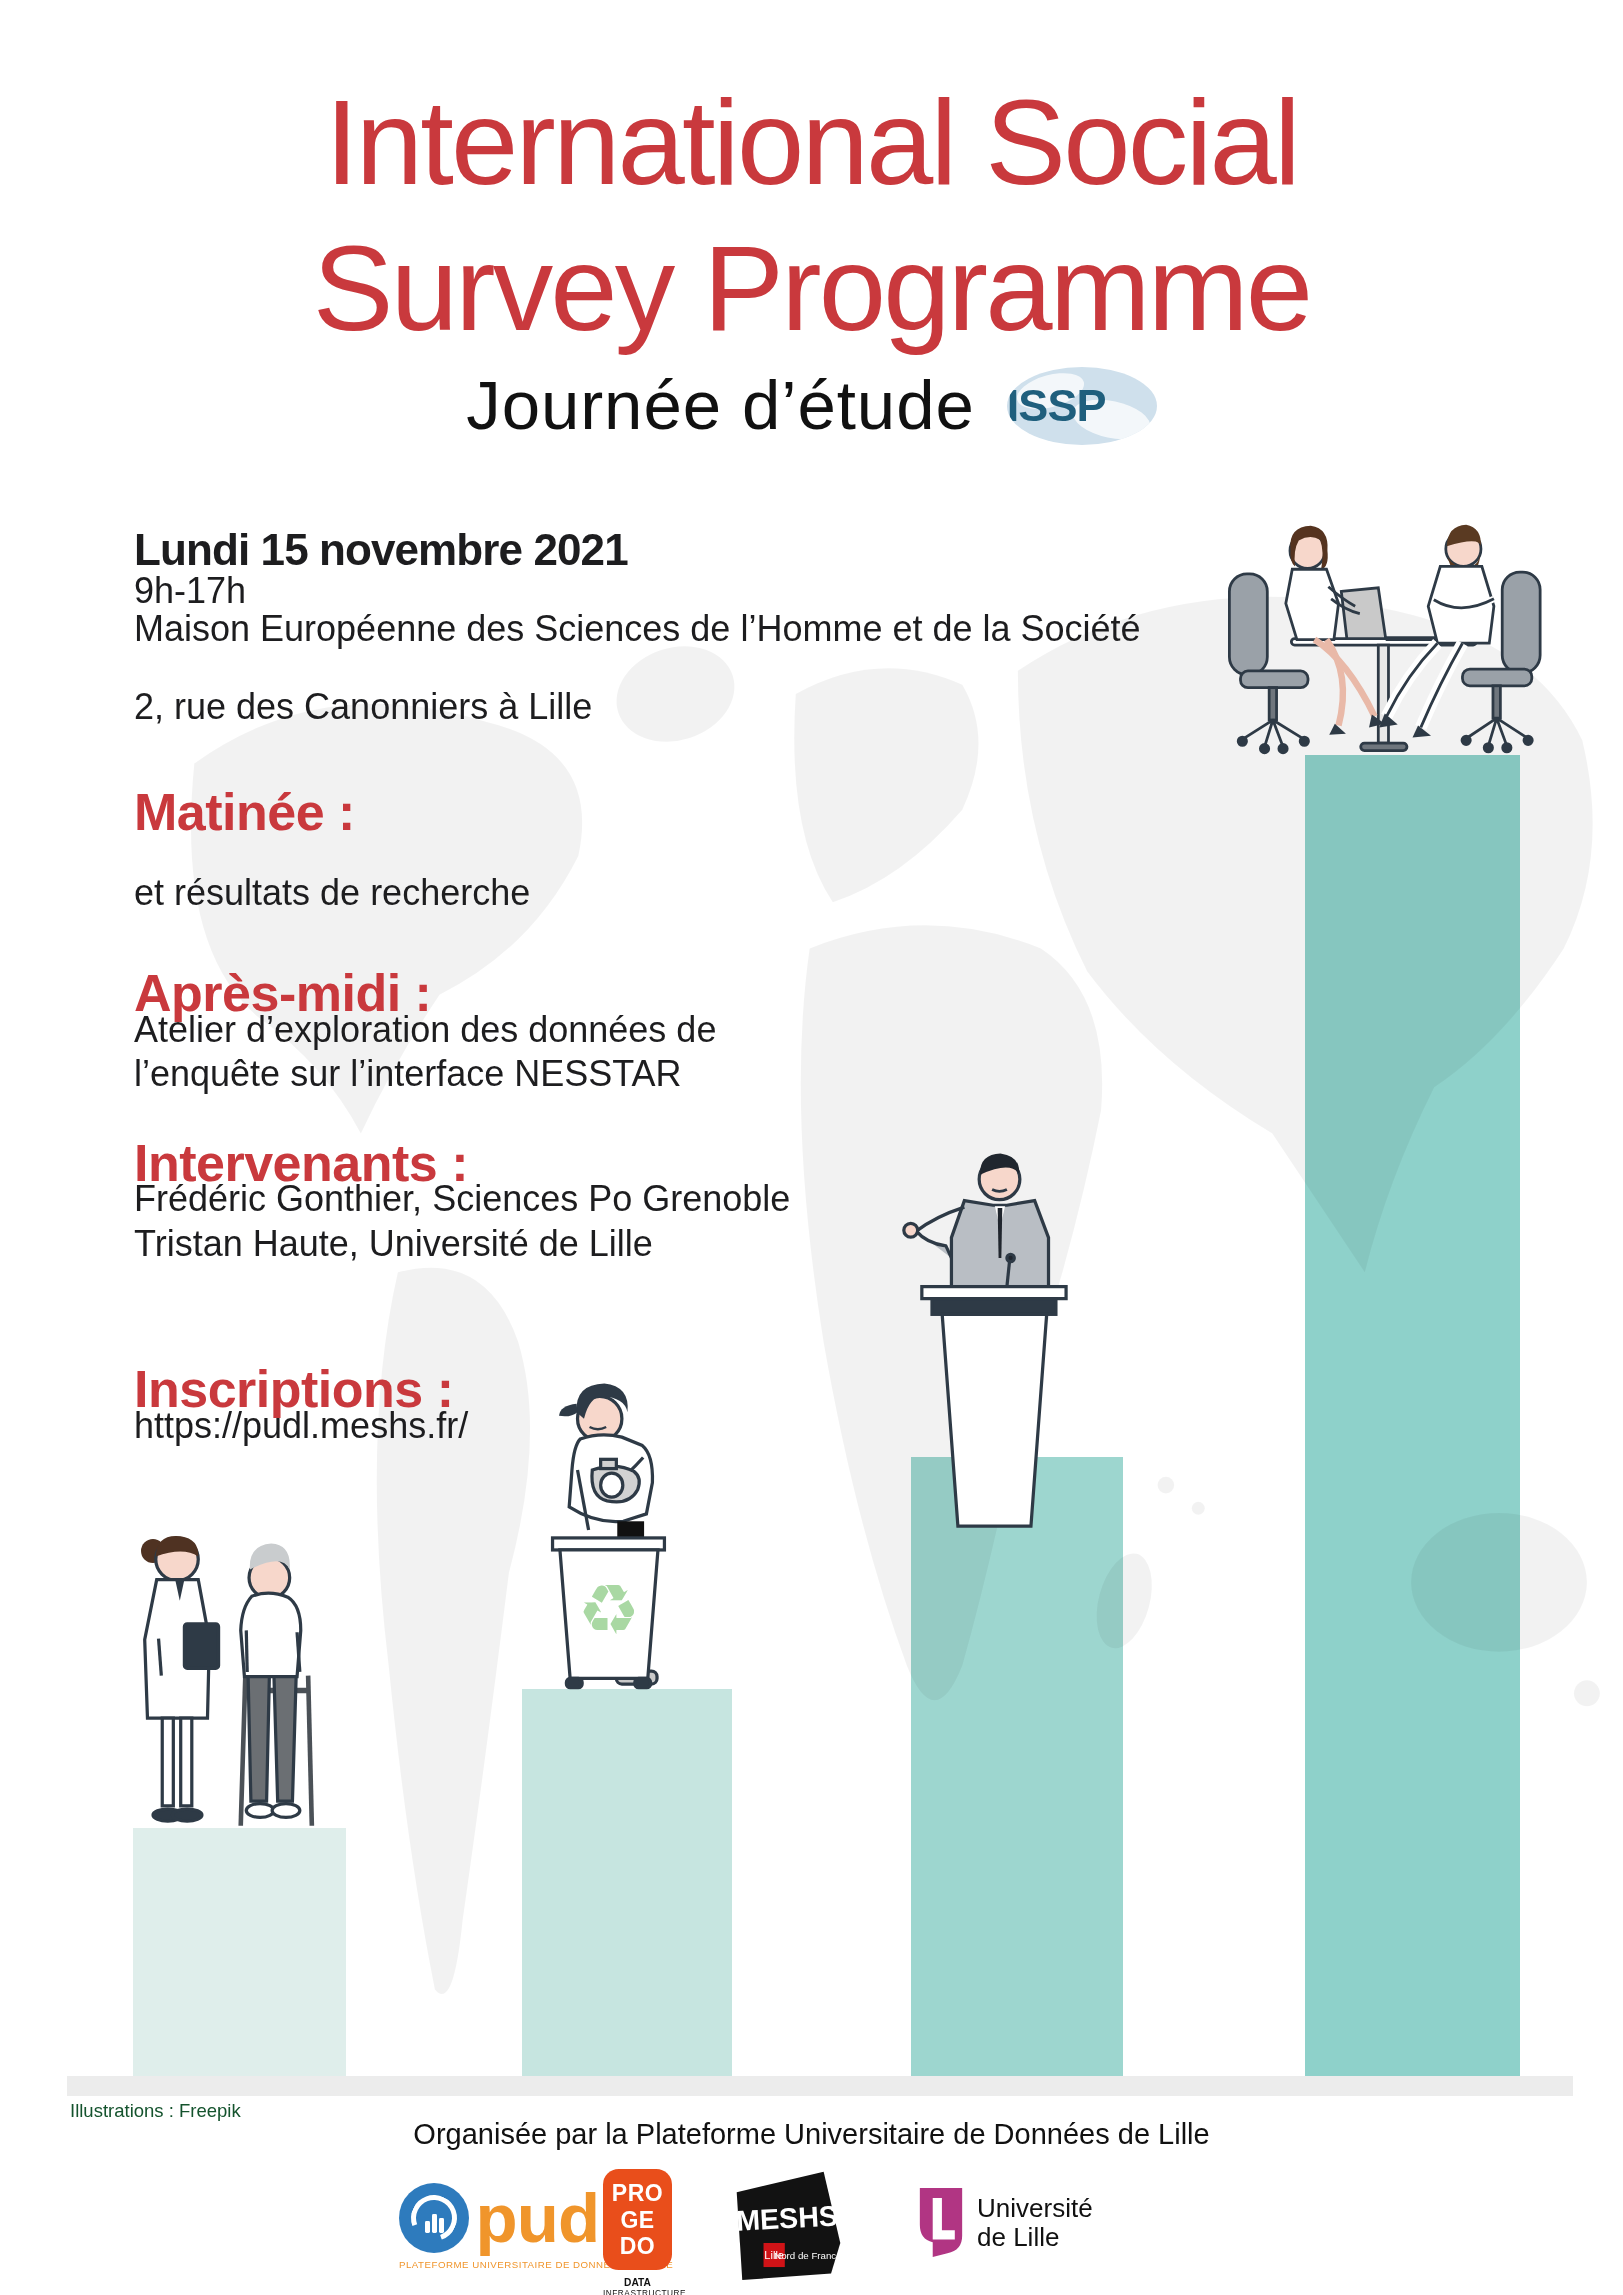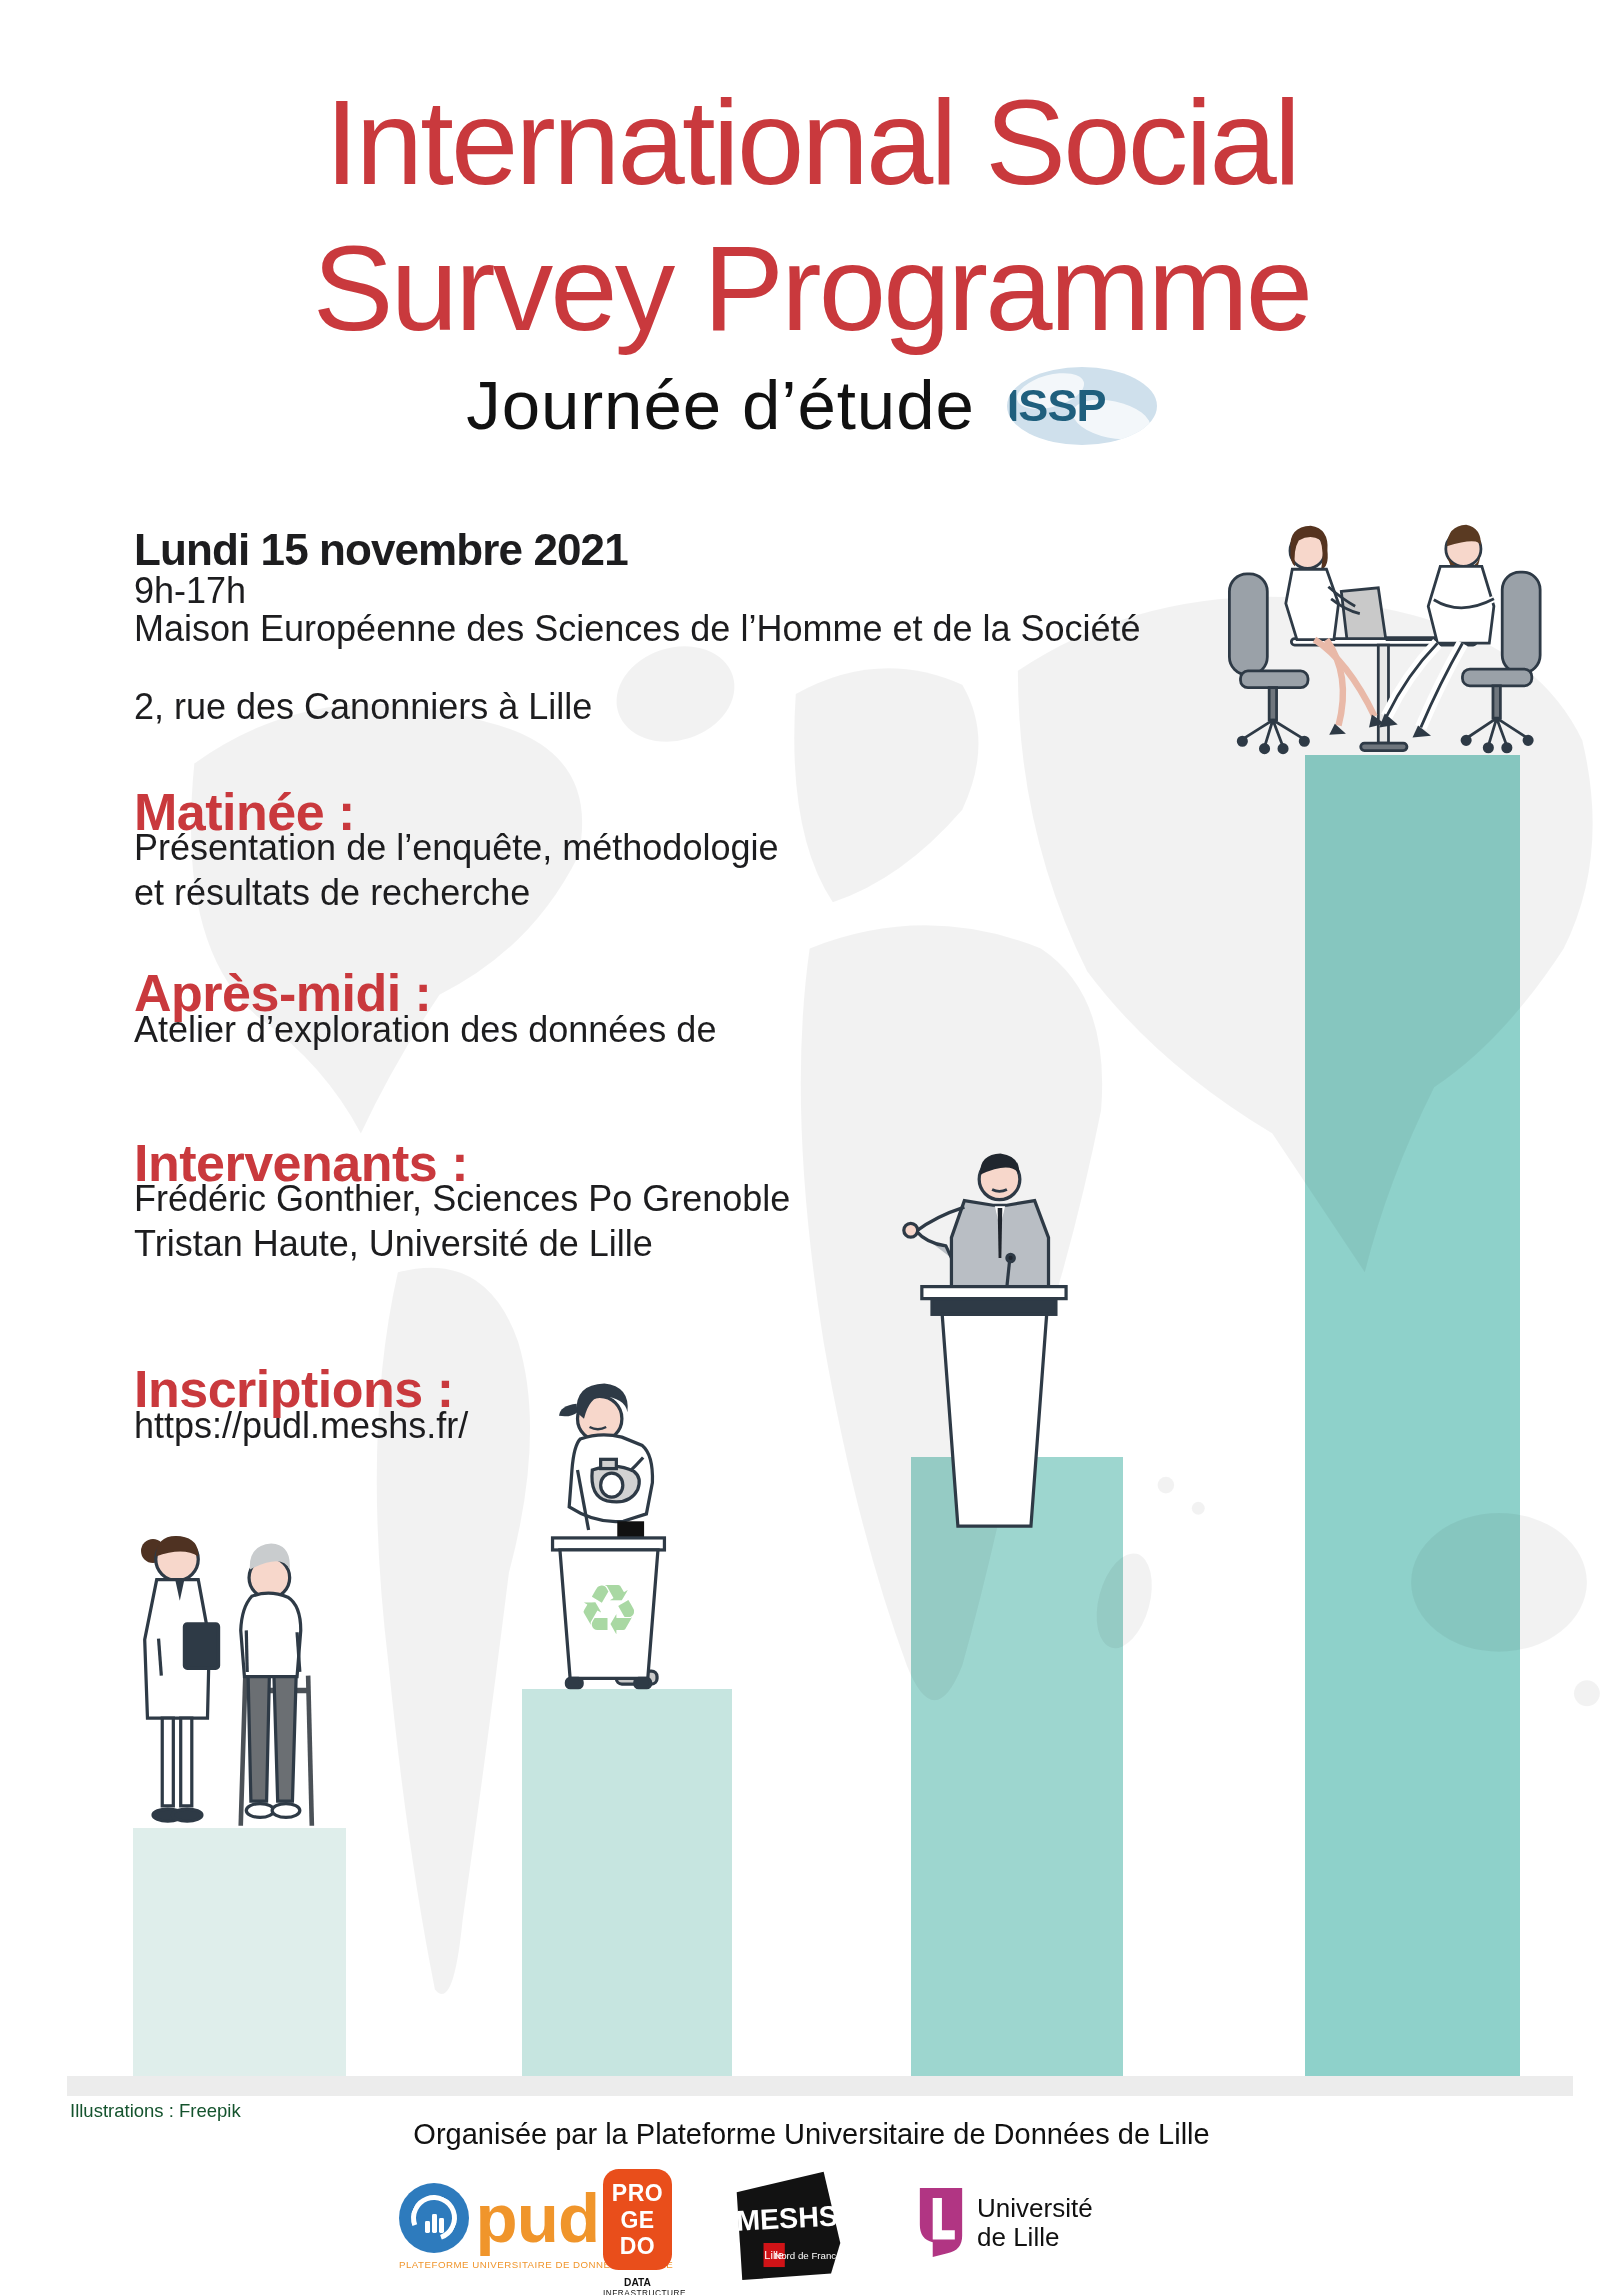"Présentation de l’enquête, méthodologie" div.t { html: <div>Présentation de l’enquête, méthodologie</div> -> none }
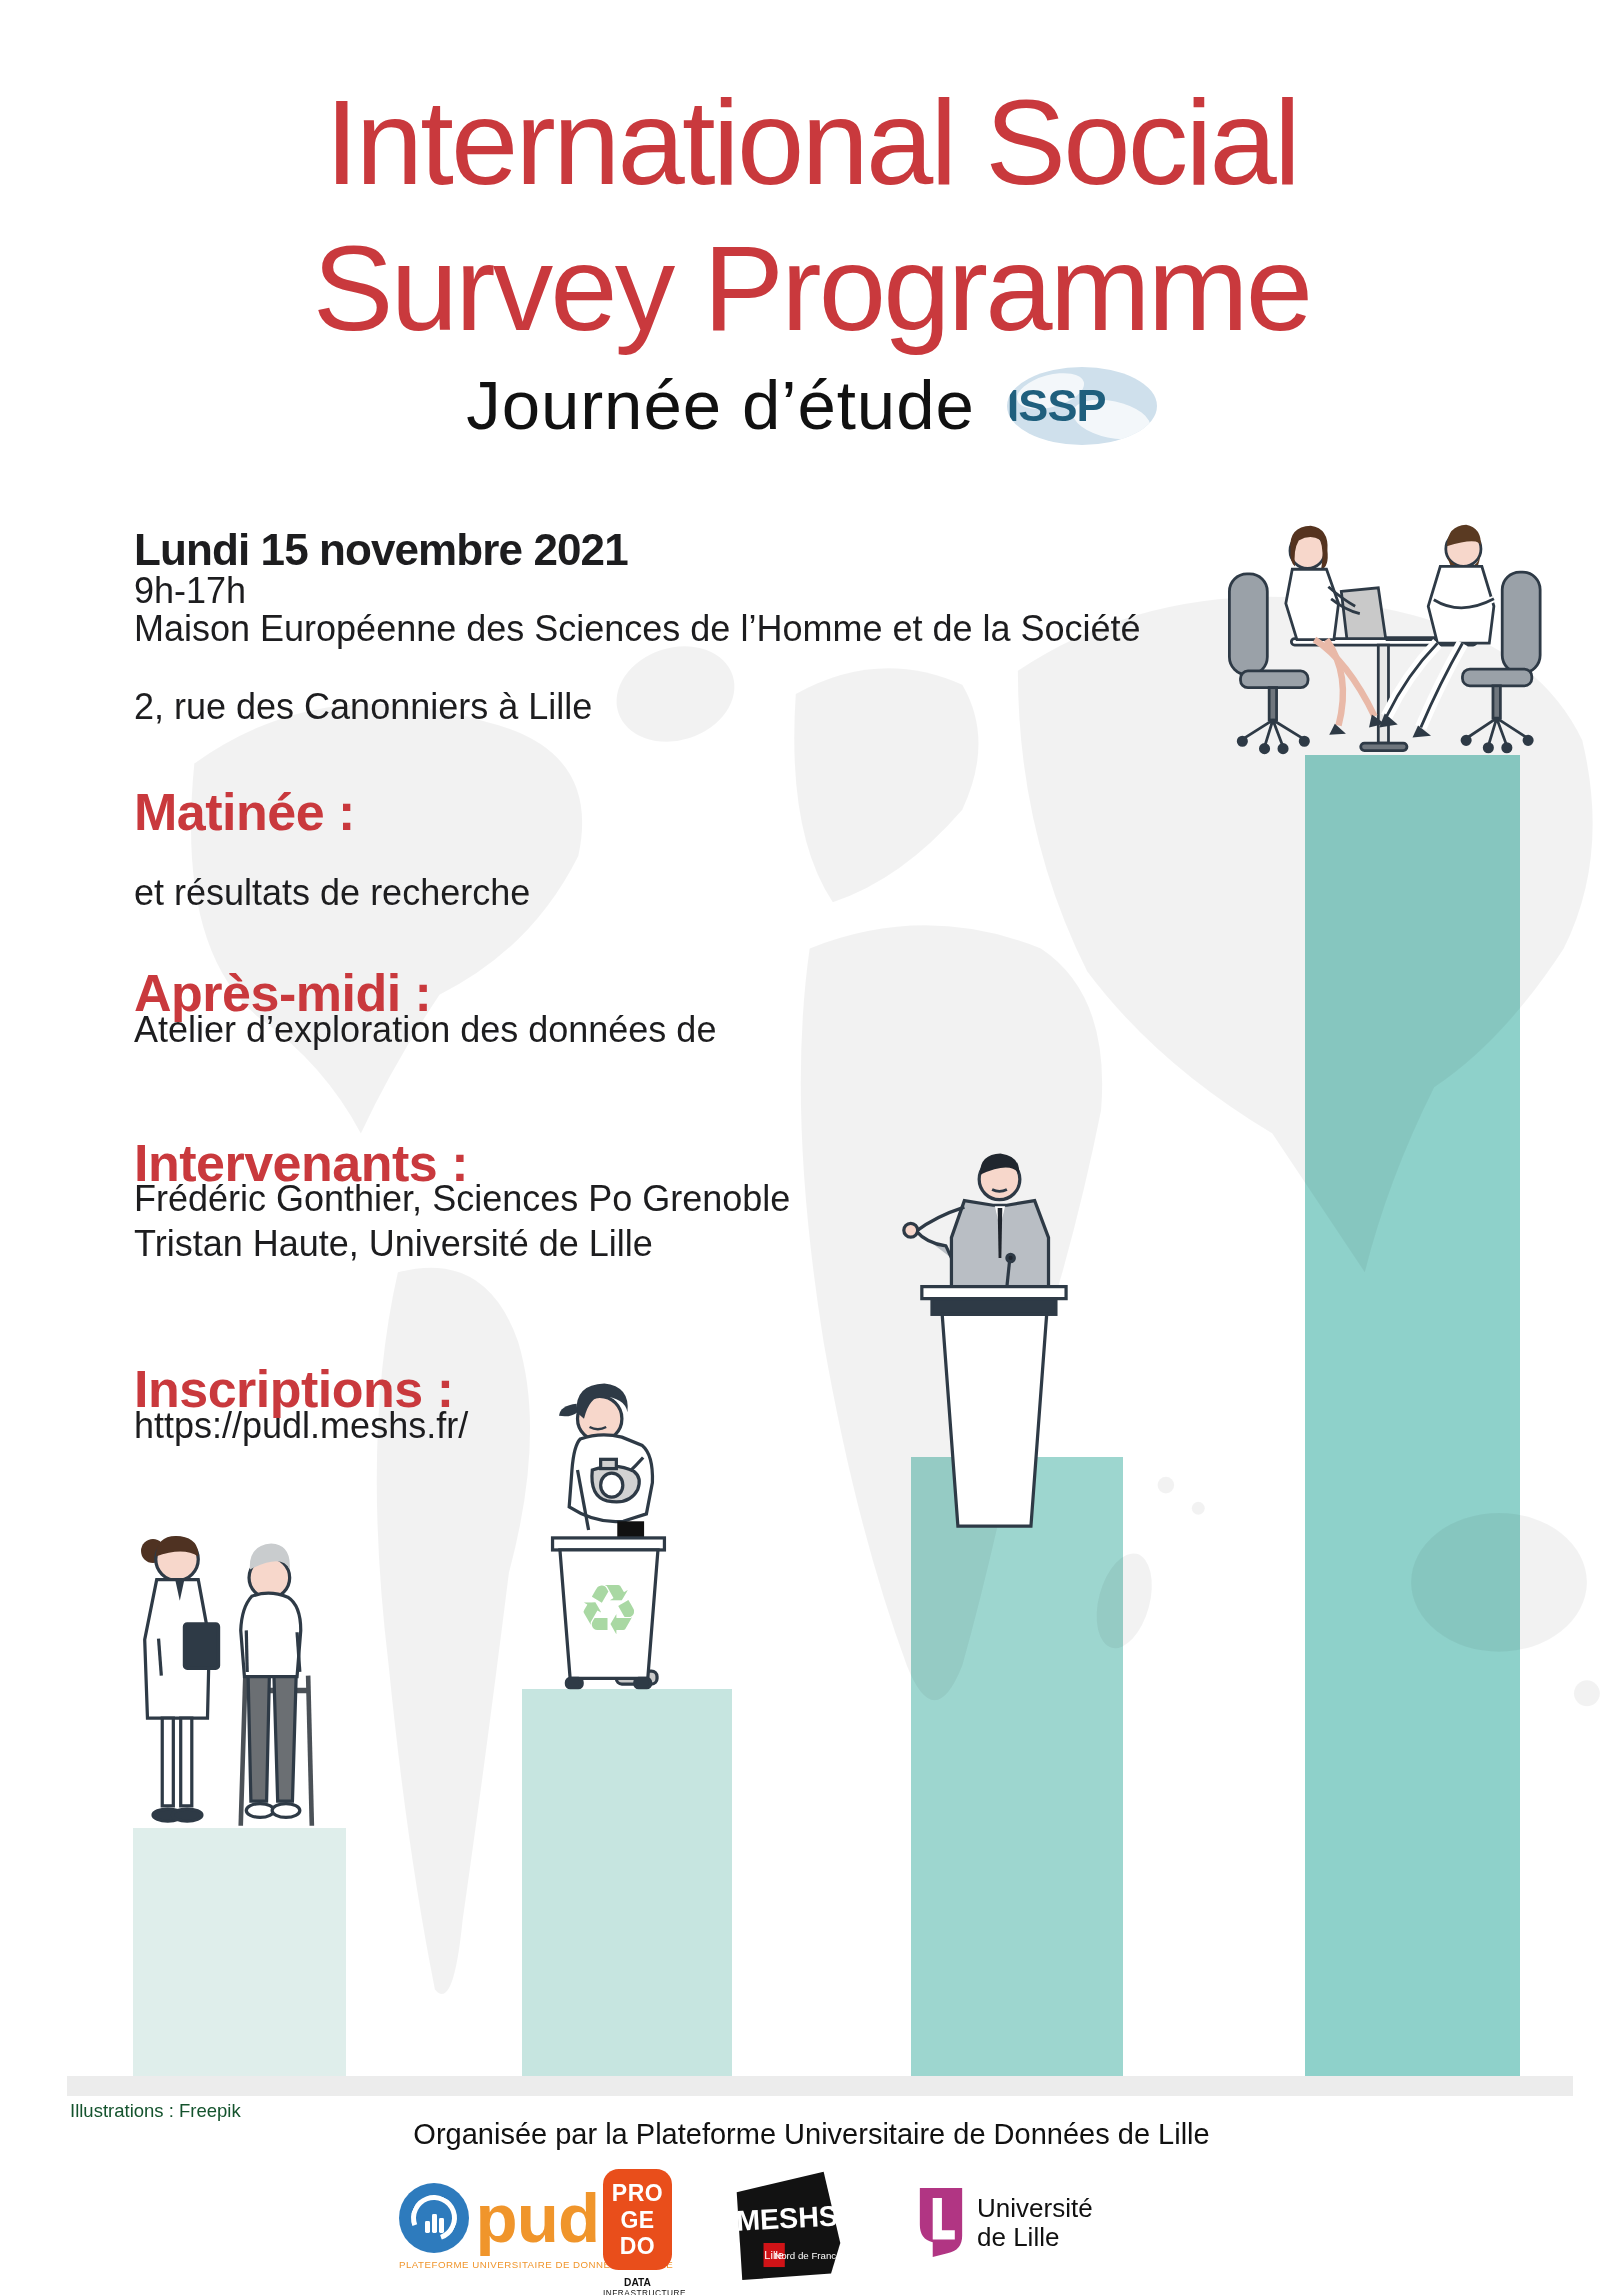"l’enquête sur l’interface NESSTAR" div.t { html: none -> <div>l’enquête sur l’interface NESSTAR</div> }
